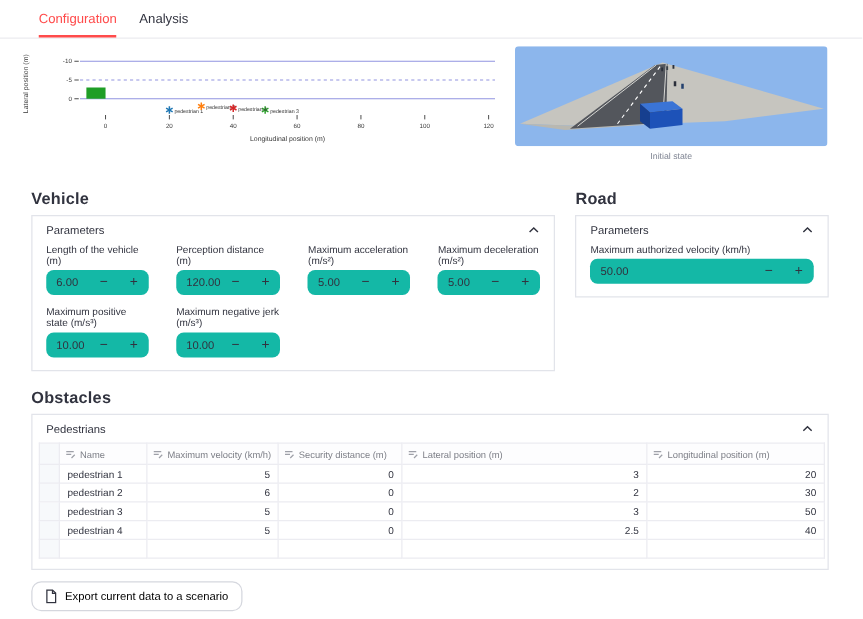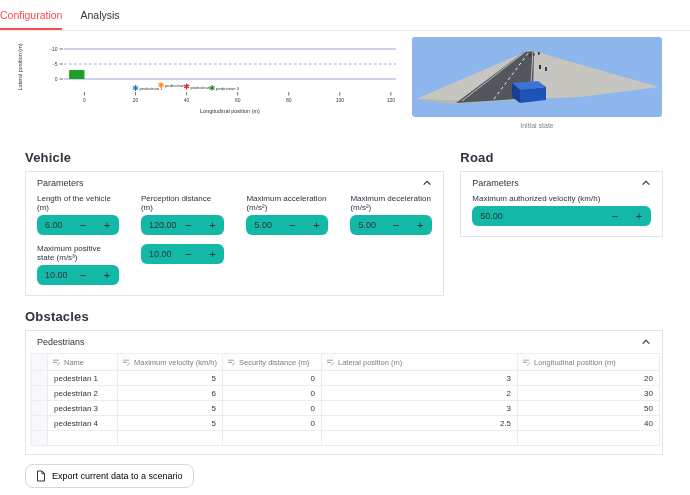"Configuration" .tabbar { padding: 9px 0 0 0 -> 9px 0 0 31px }
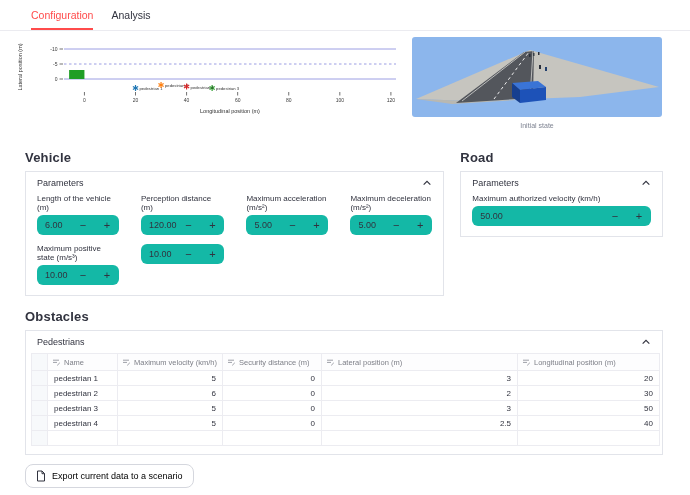"Maximum negative jerk (m/s³)" div.flabel { html: none -> <div>Maximum negative jerk (m/s³)</div> }
